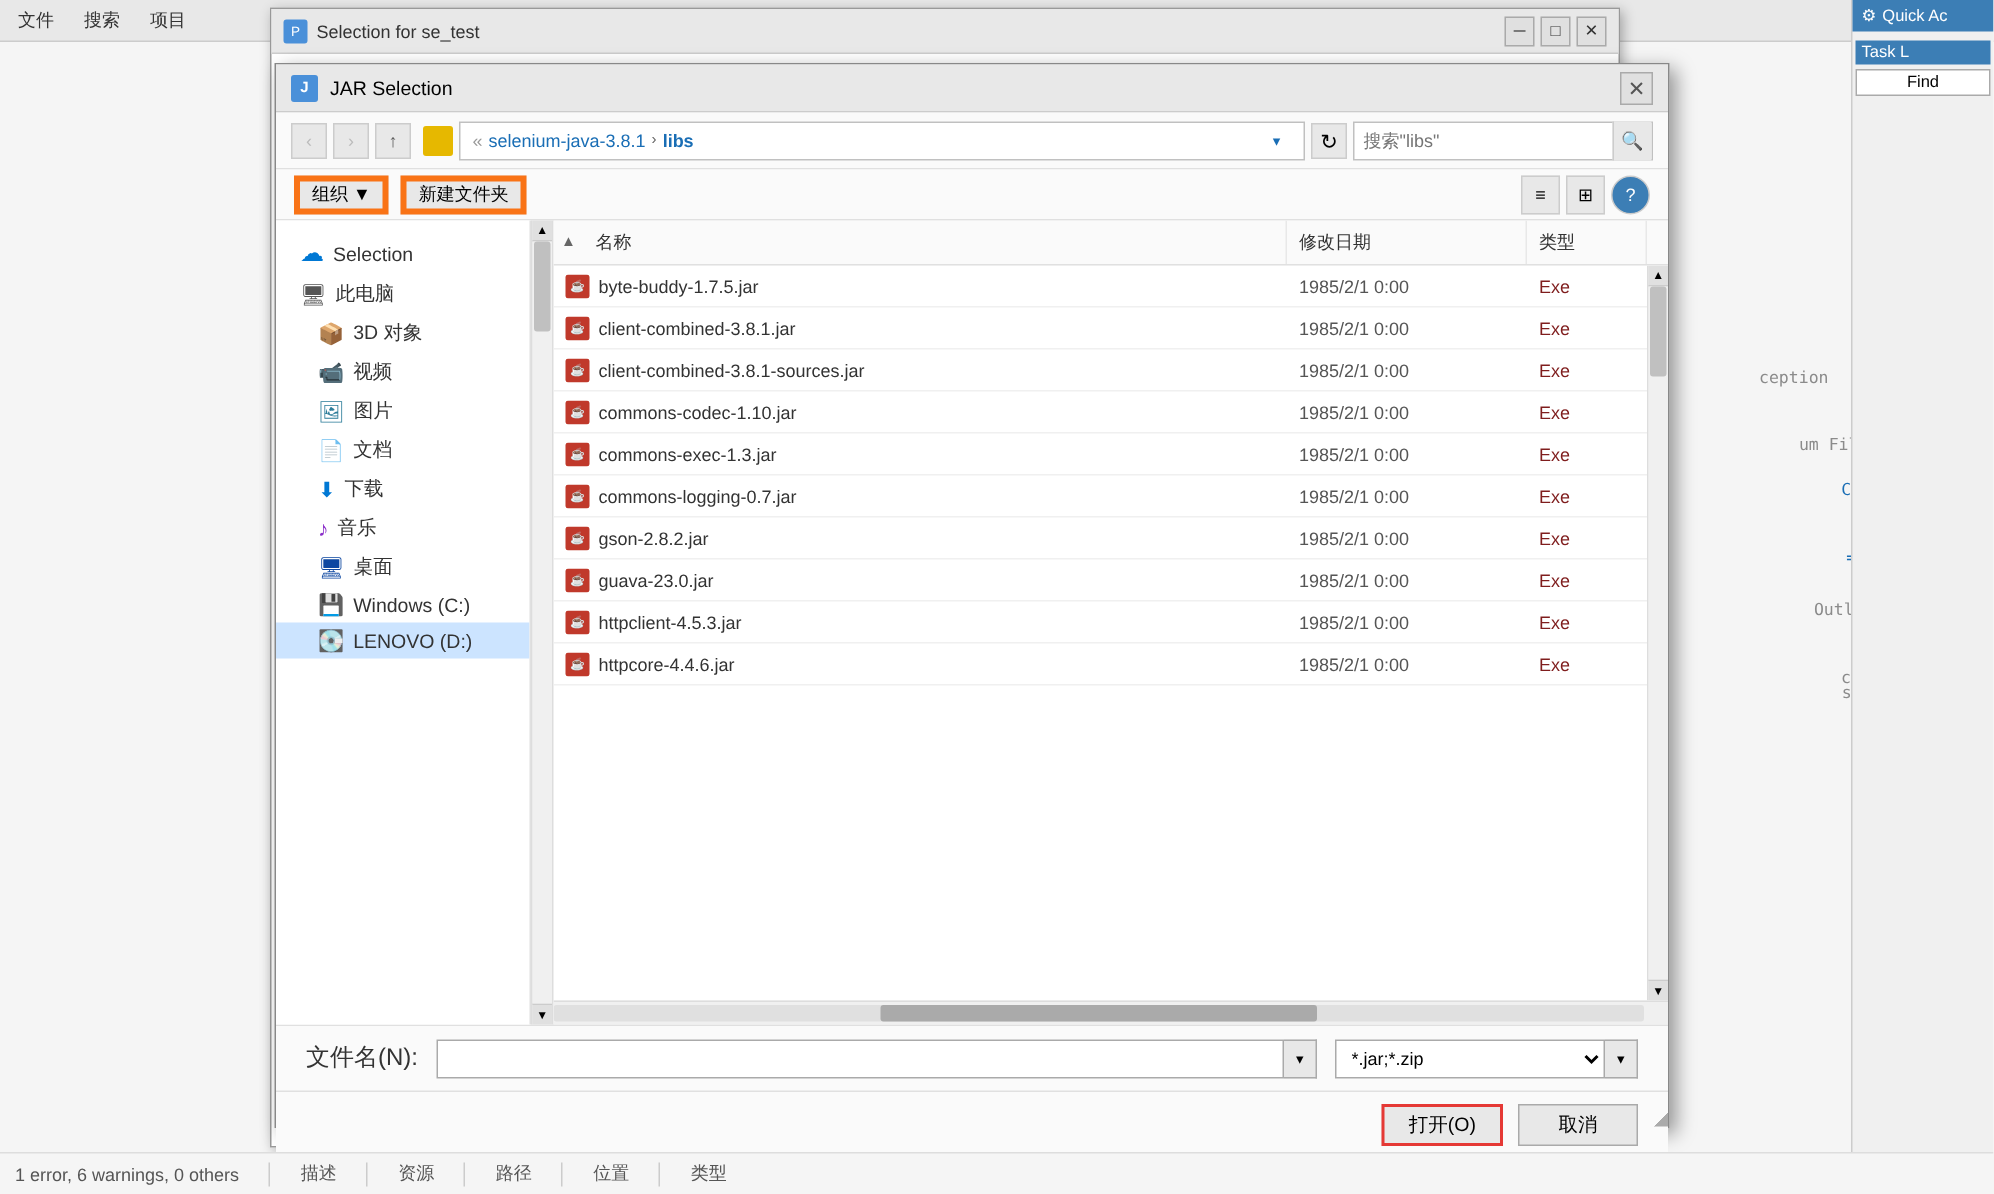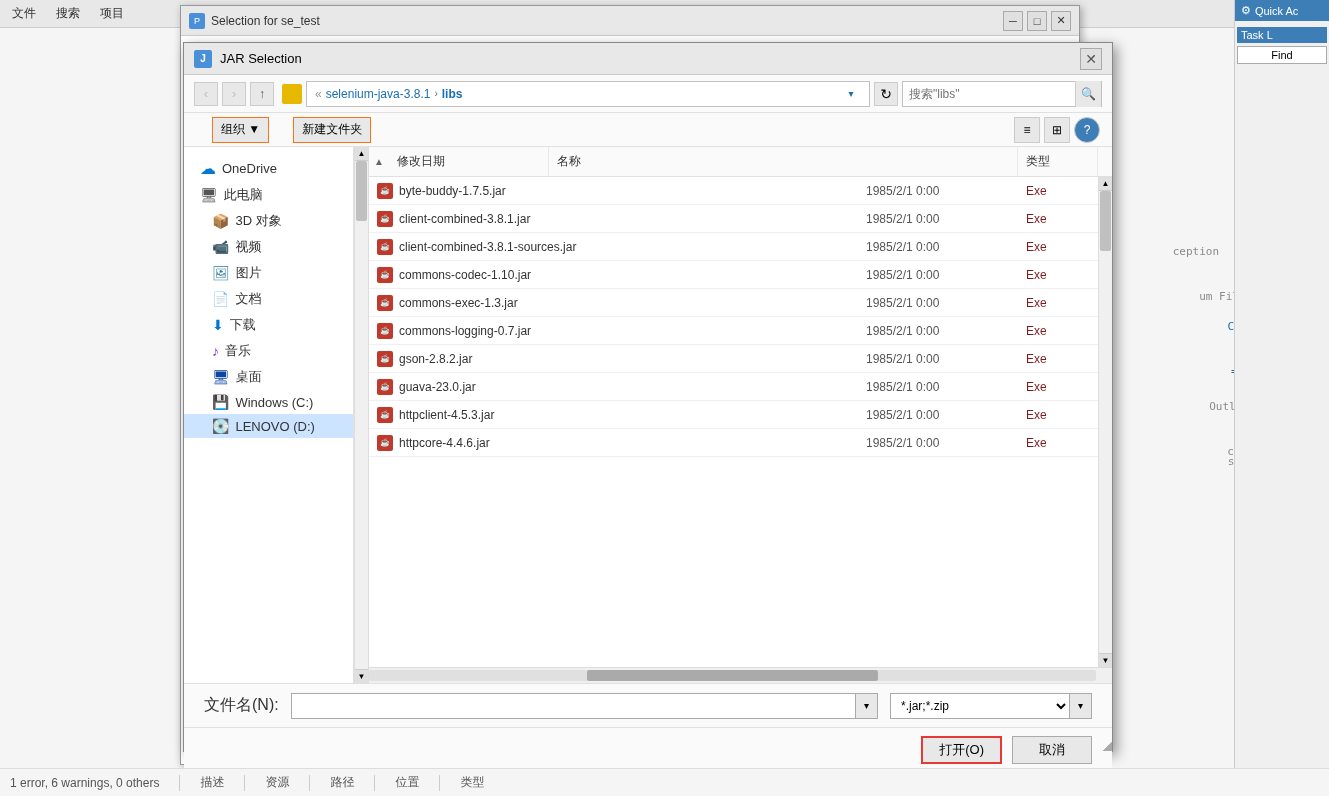"组织 ▼" .toolbar-btn { border: 1px solid #f97316 -> 4px solid #f97316; margin-left: 16px -> none }
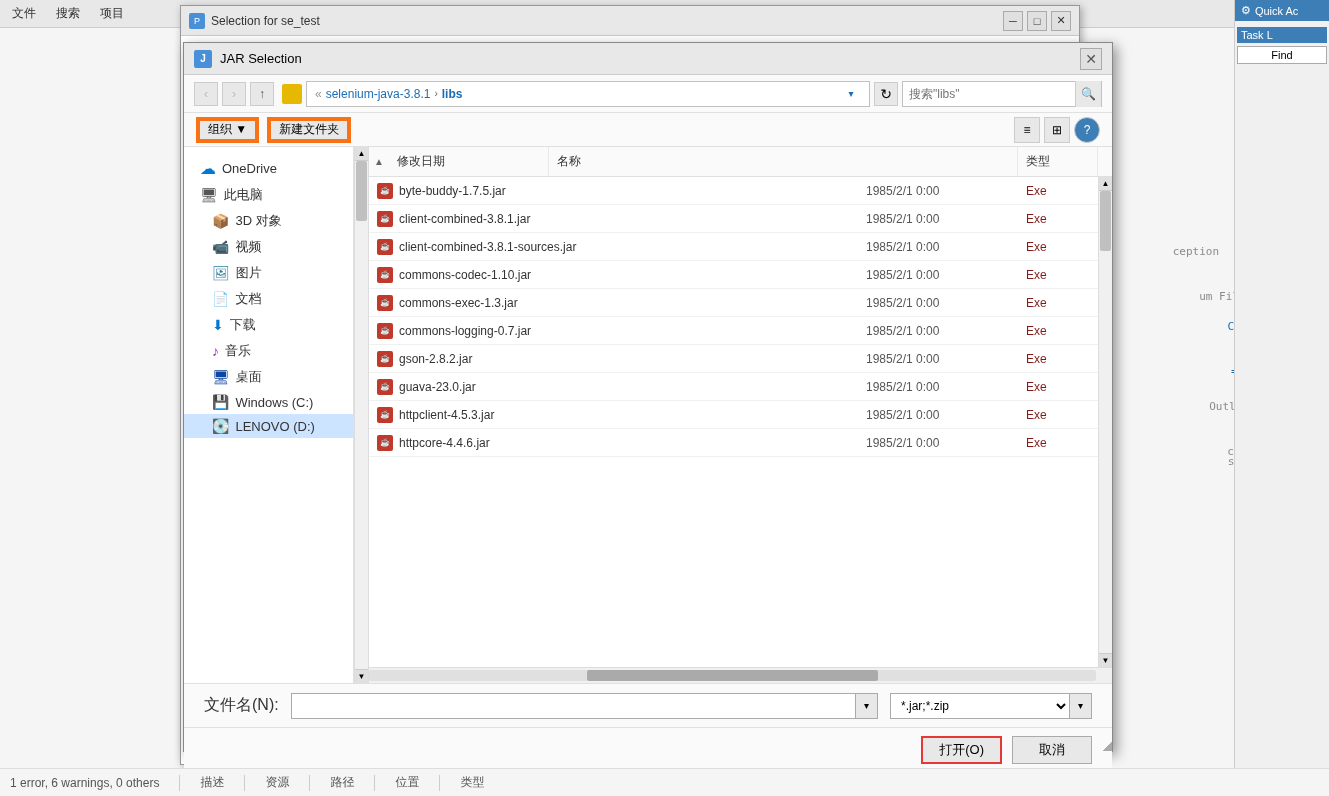"OneDrive" span { text: OneDrive -> Selection }
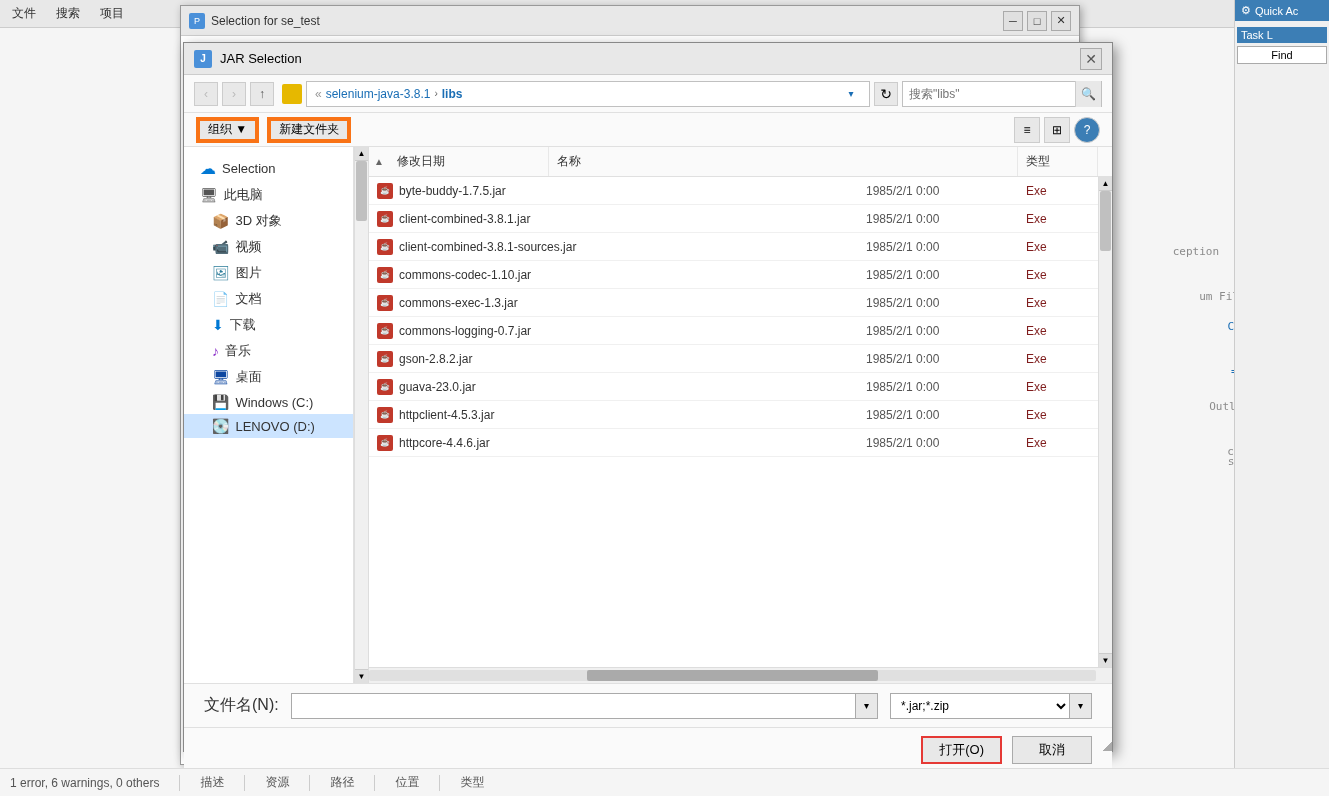"修改日期" div.col-header { order: before "名称" -> after "名称" }
